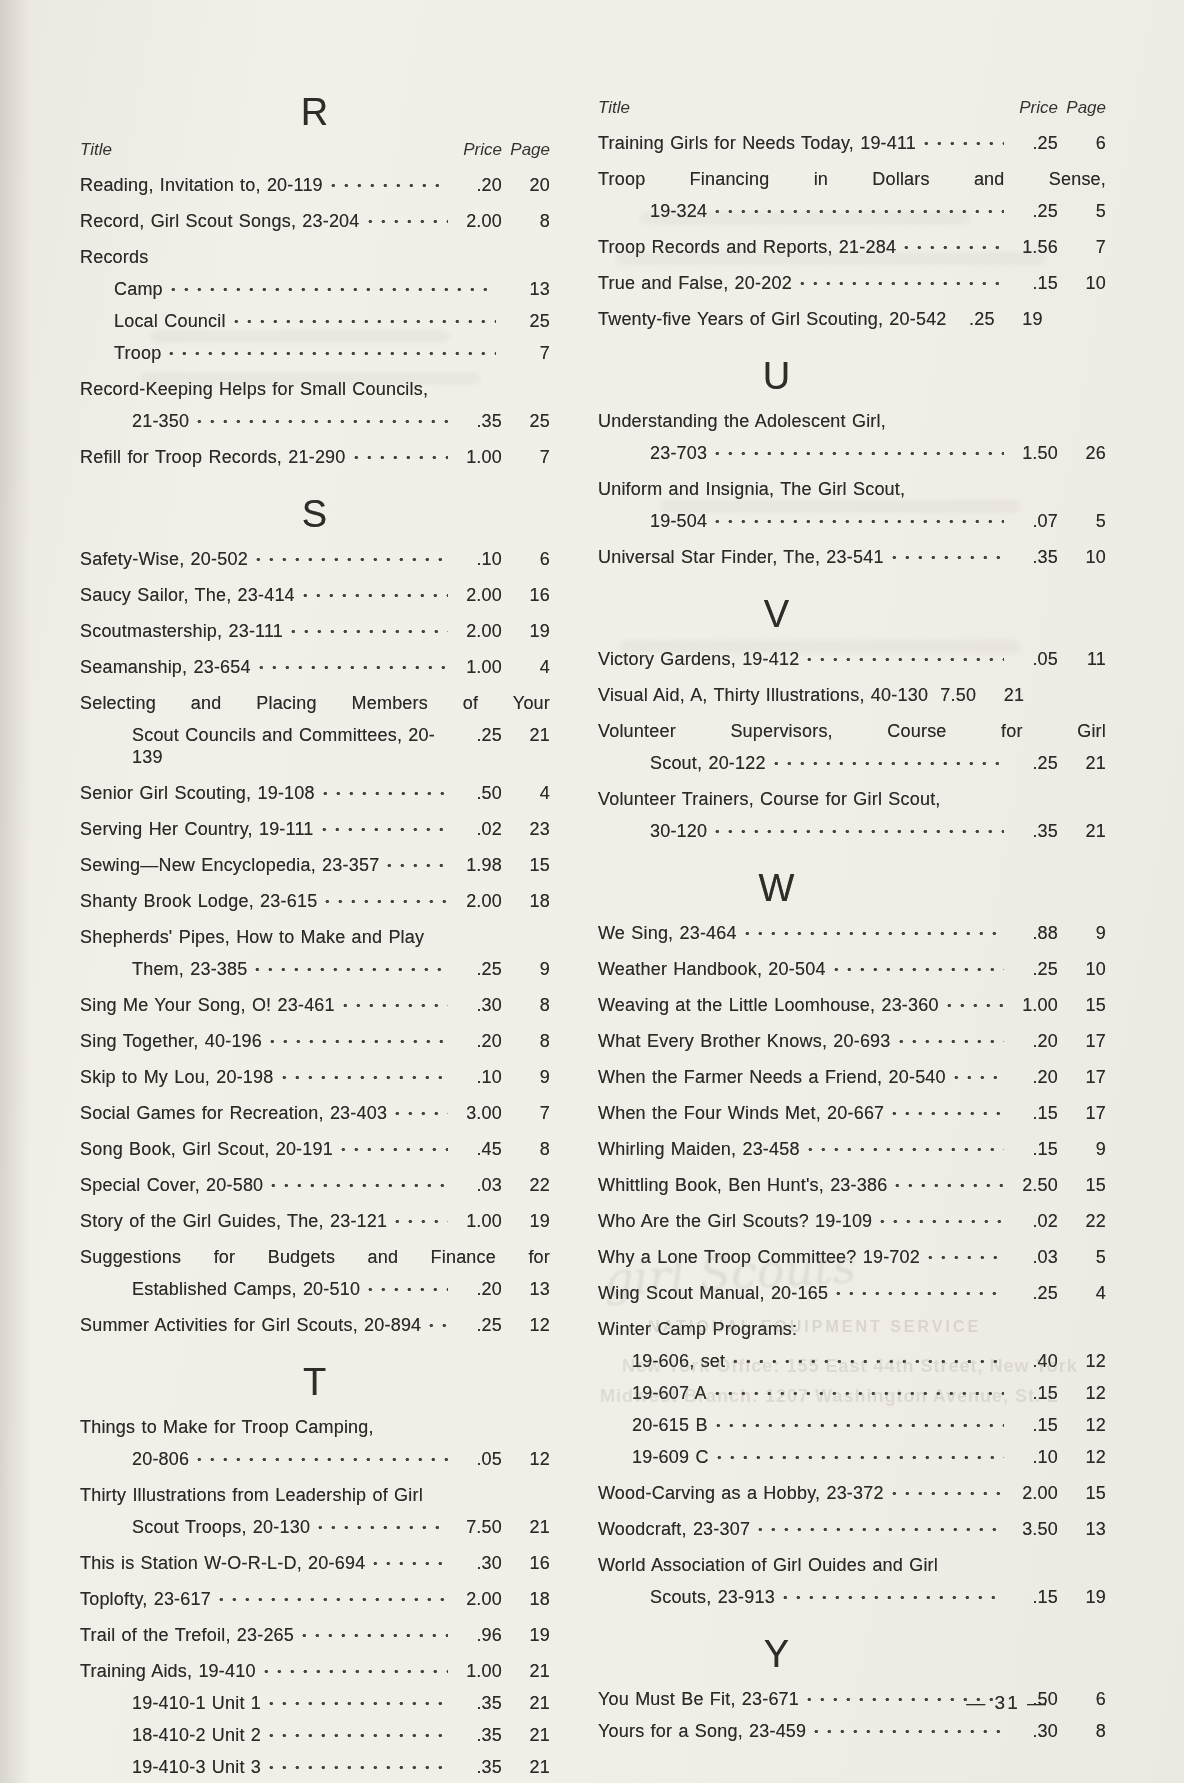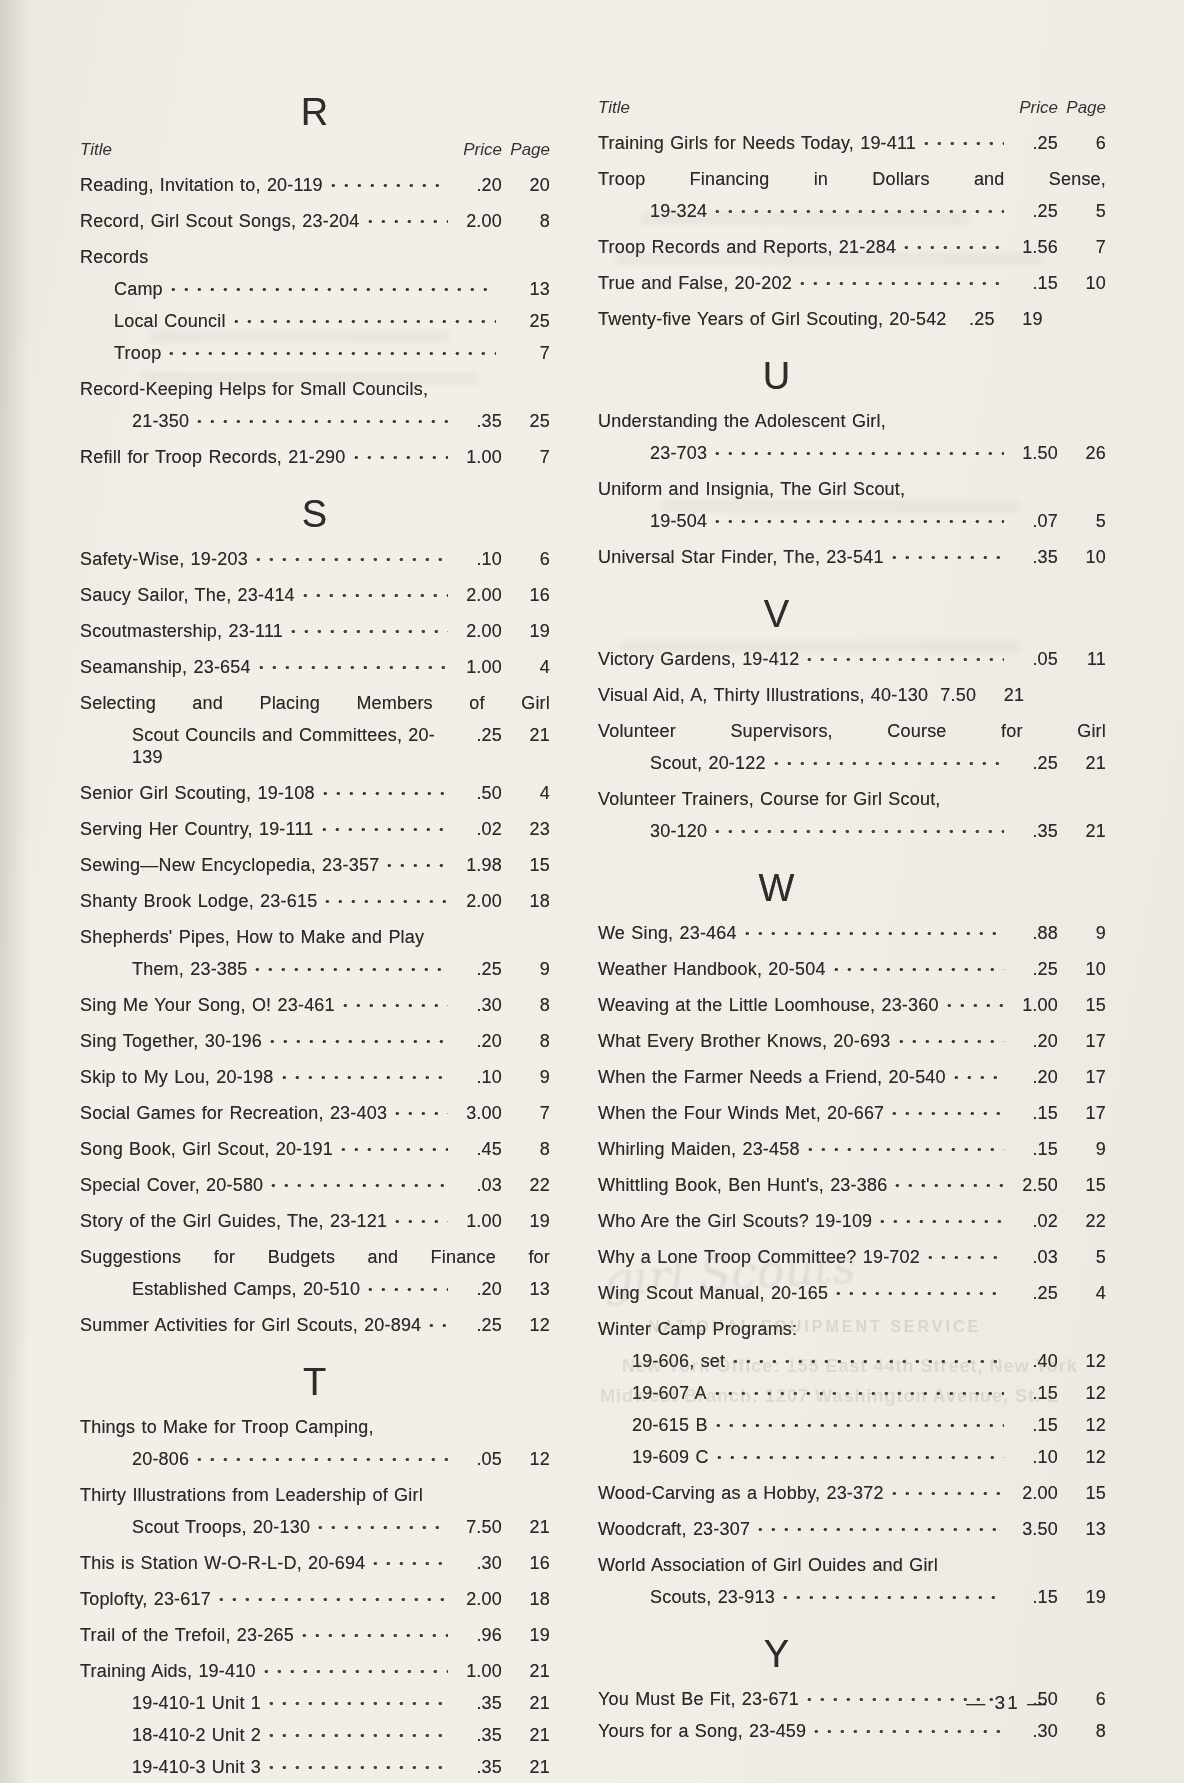"Safety-Wise, 19-203" span.t { text: 19-203 -> 20-502 }
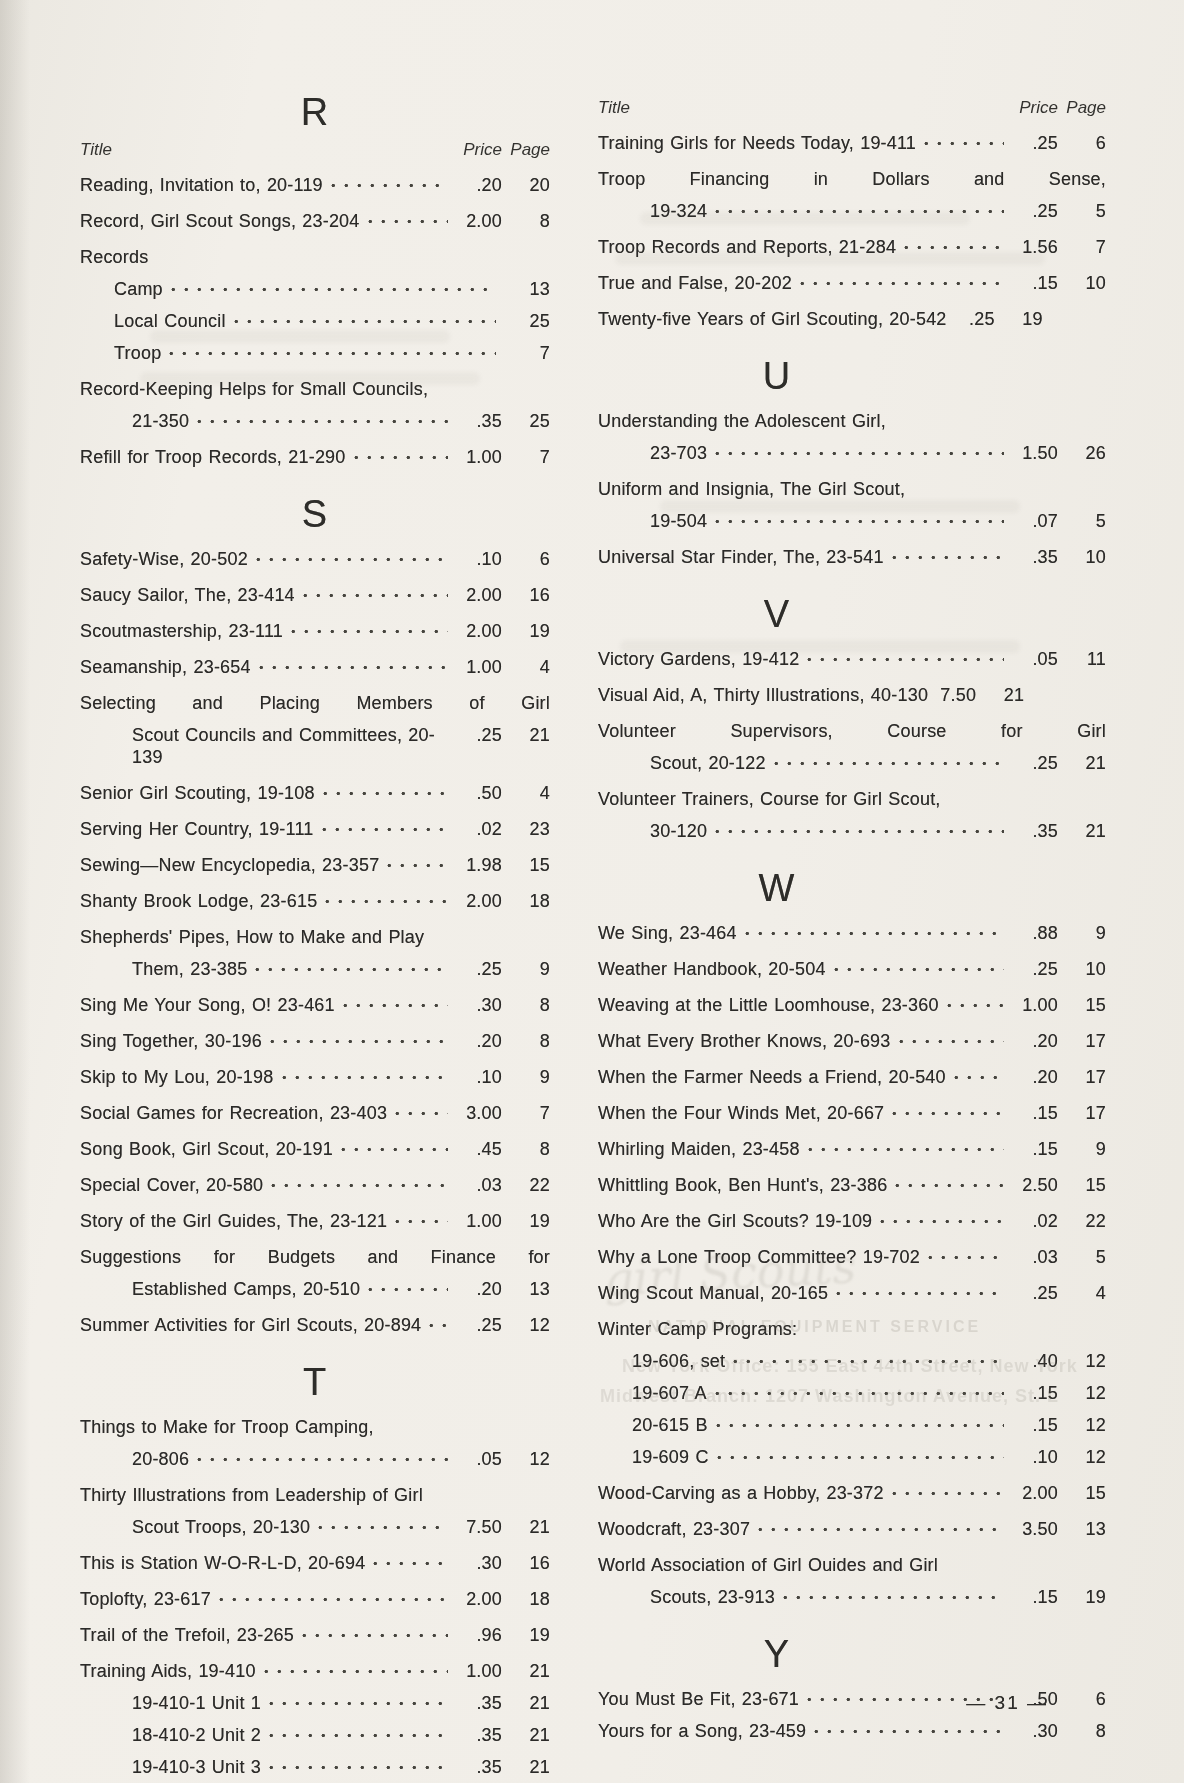"Selecting and Placing Members of" span.t { text: Girl -> Your }
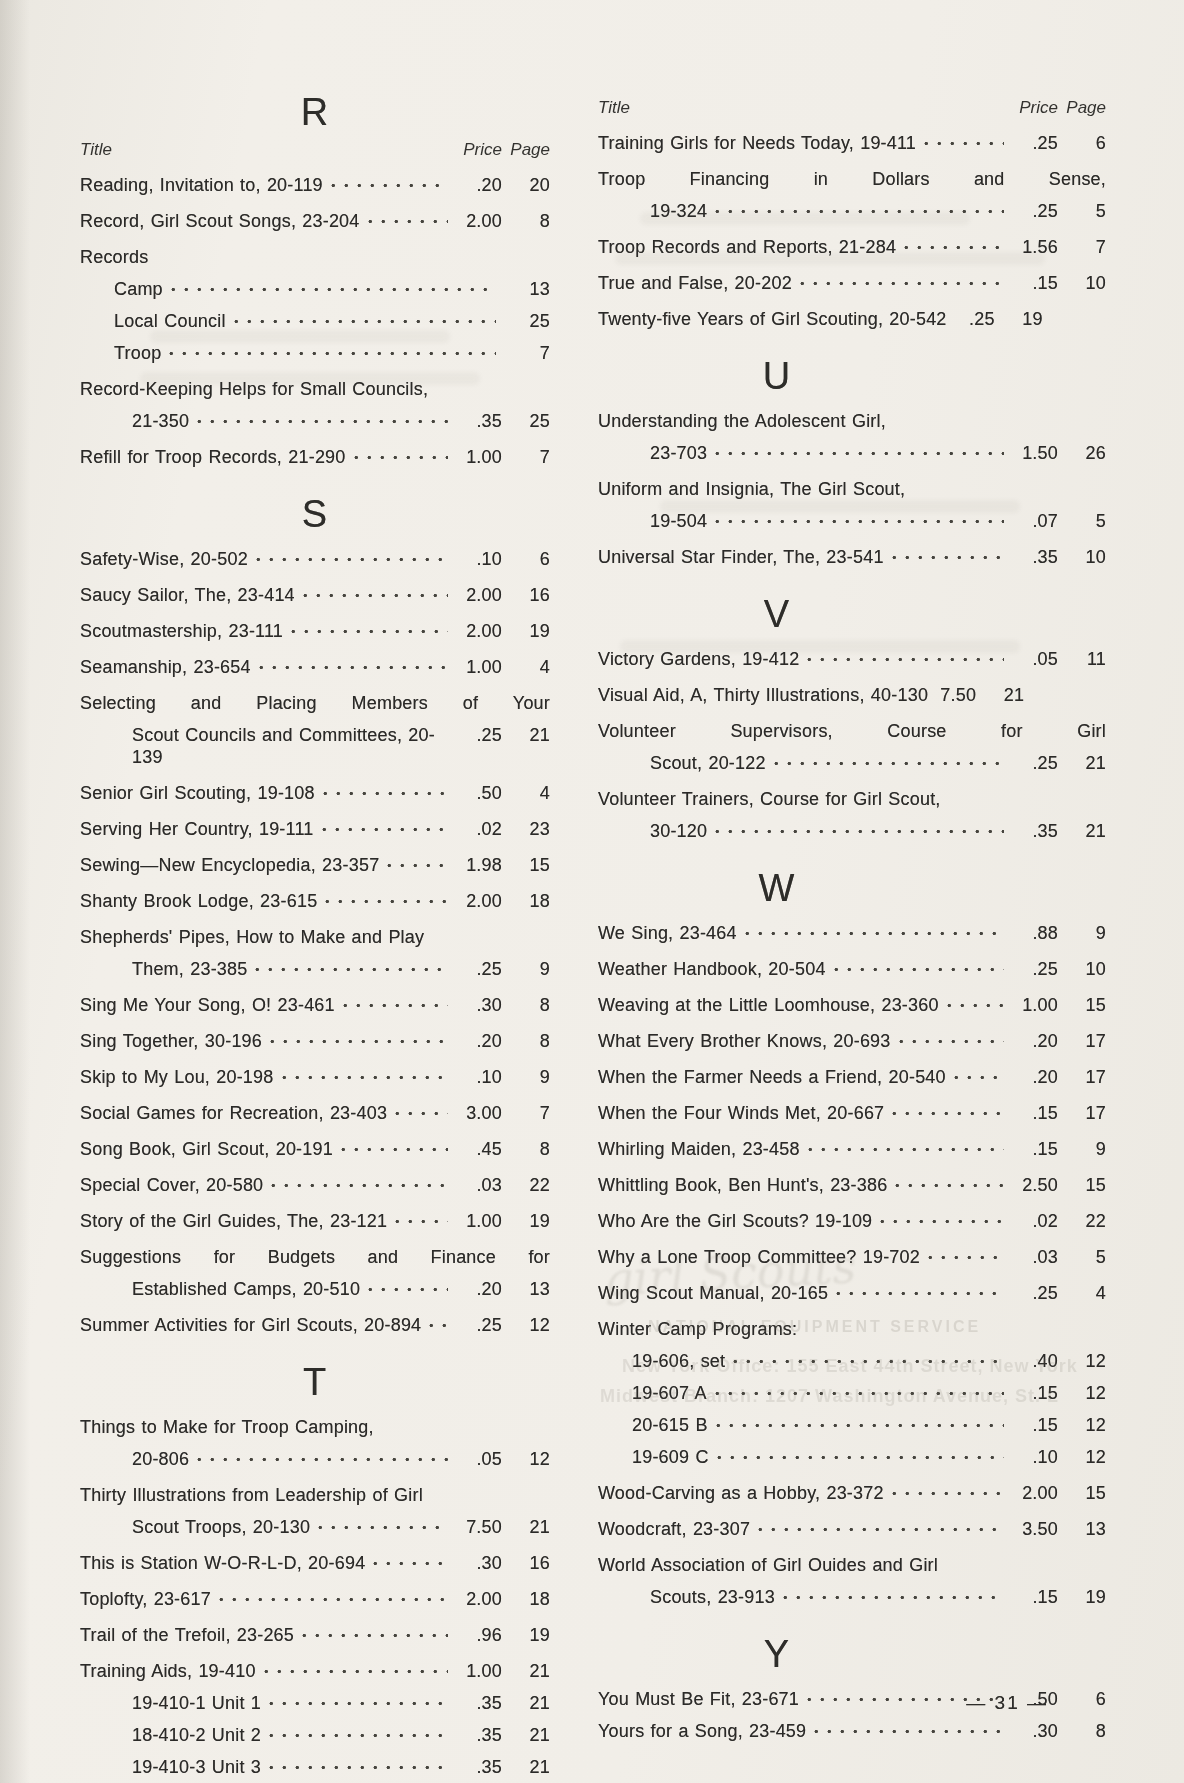"Sing Together, 30-196" span.t { text: 30-196 -> 40-196 }
